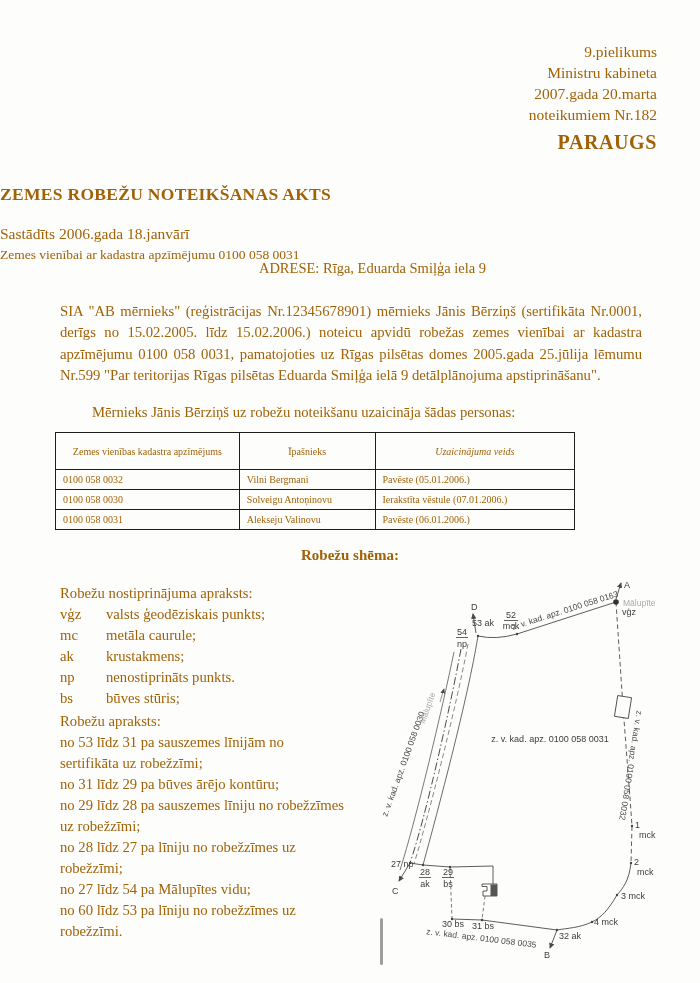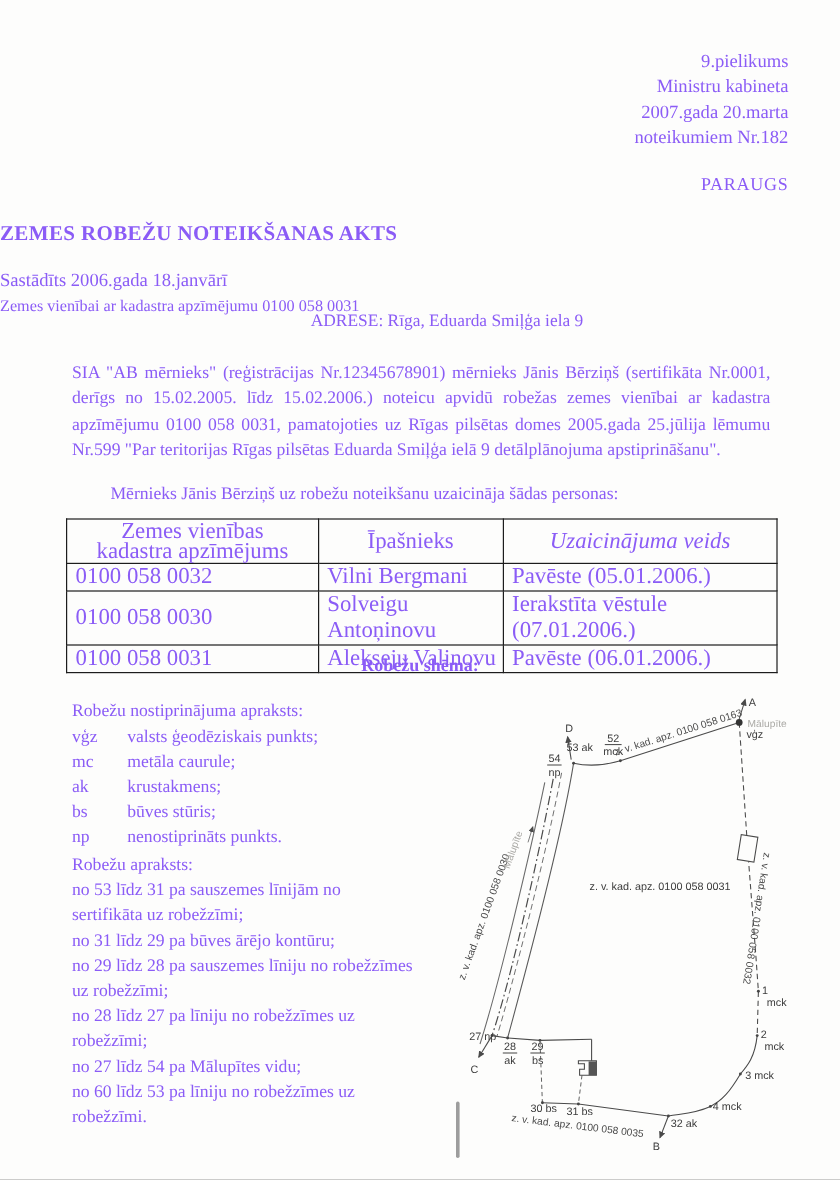"9.pielikums" .page { color: #8b5cf6 -> #a16207 }
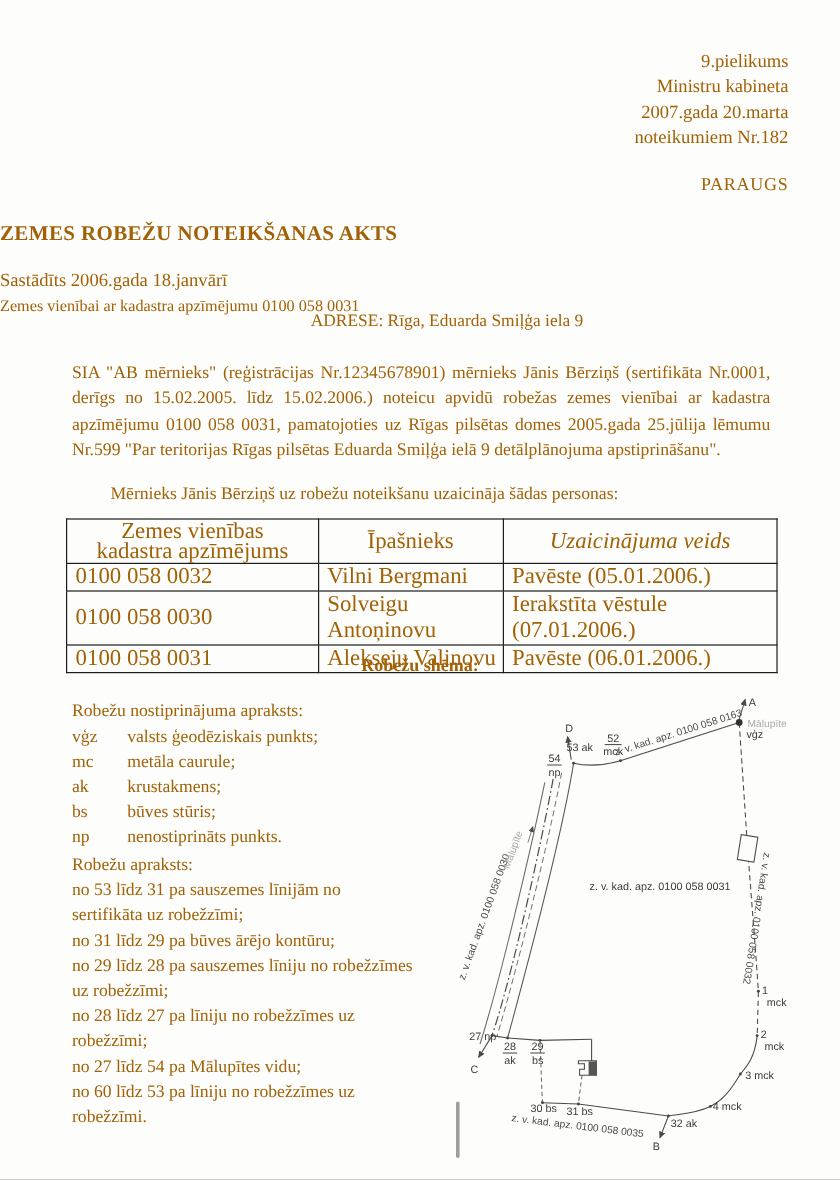"PARAUGS" .paraugs { font-size: 15px -> 20px; font-weight: normal -> bold; top: 146px -> 131px }
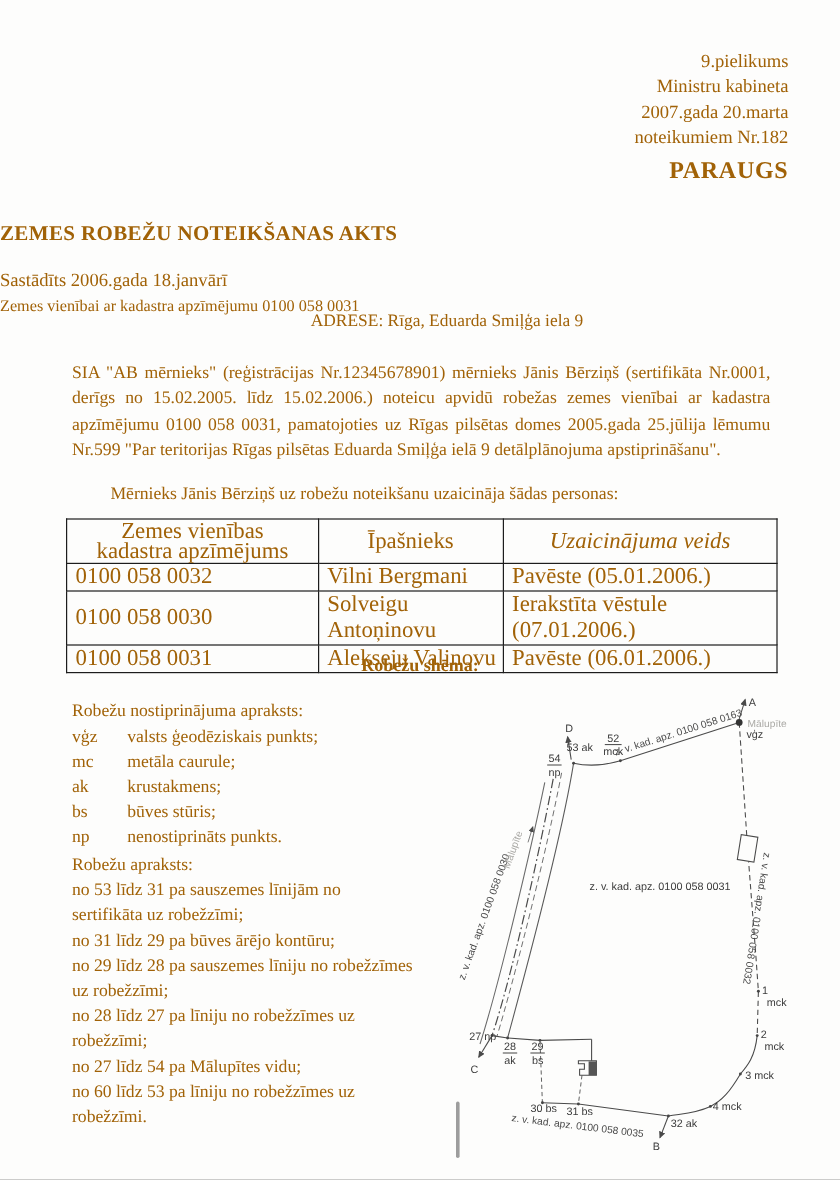"Zemes vienības kadastra apzīmējums" table.persons { font-size: 19px -> 10px; width: 593px -> 520px }
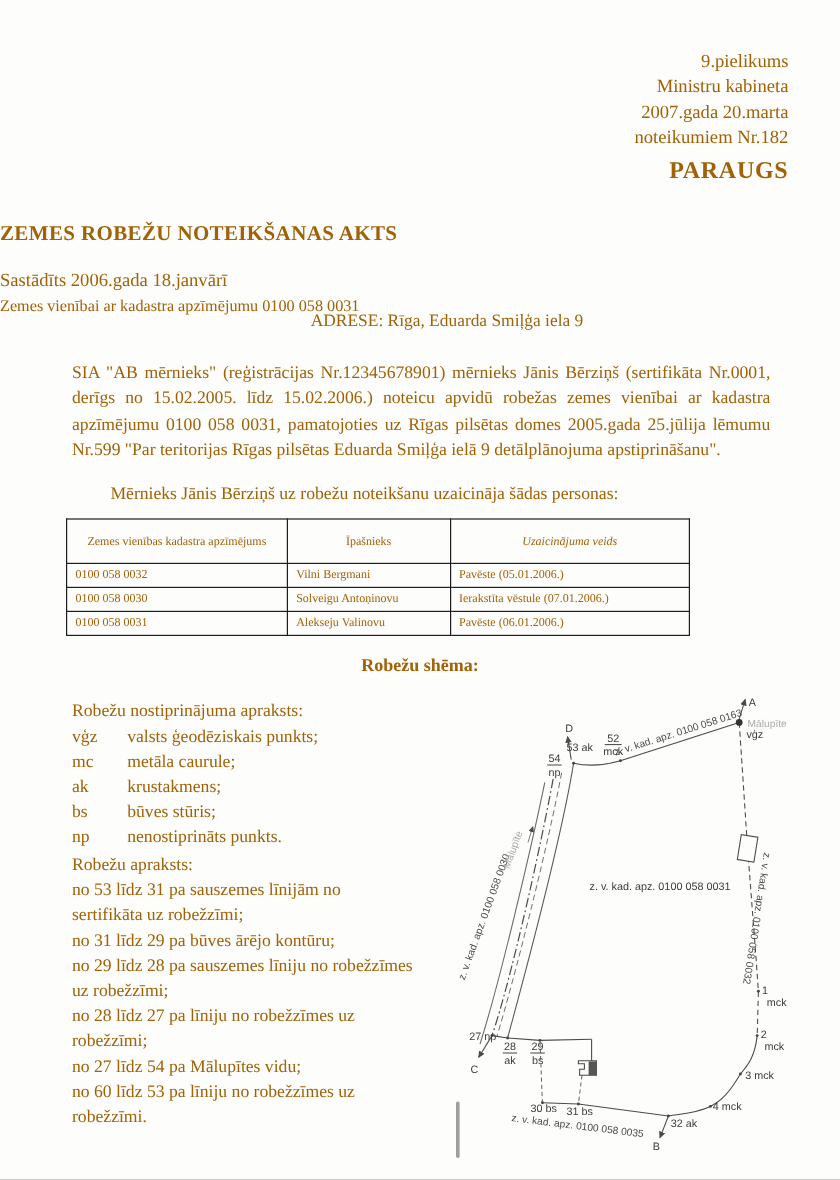"bs būves stūris;" div.legend-row { order: before "np nenostiprināts punkts." -> after "np nenostiprināts punkts." }
